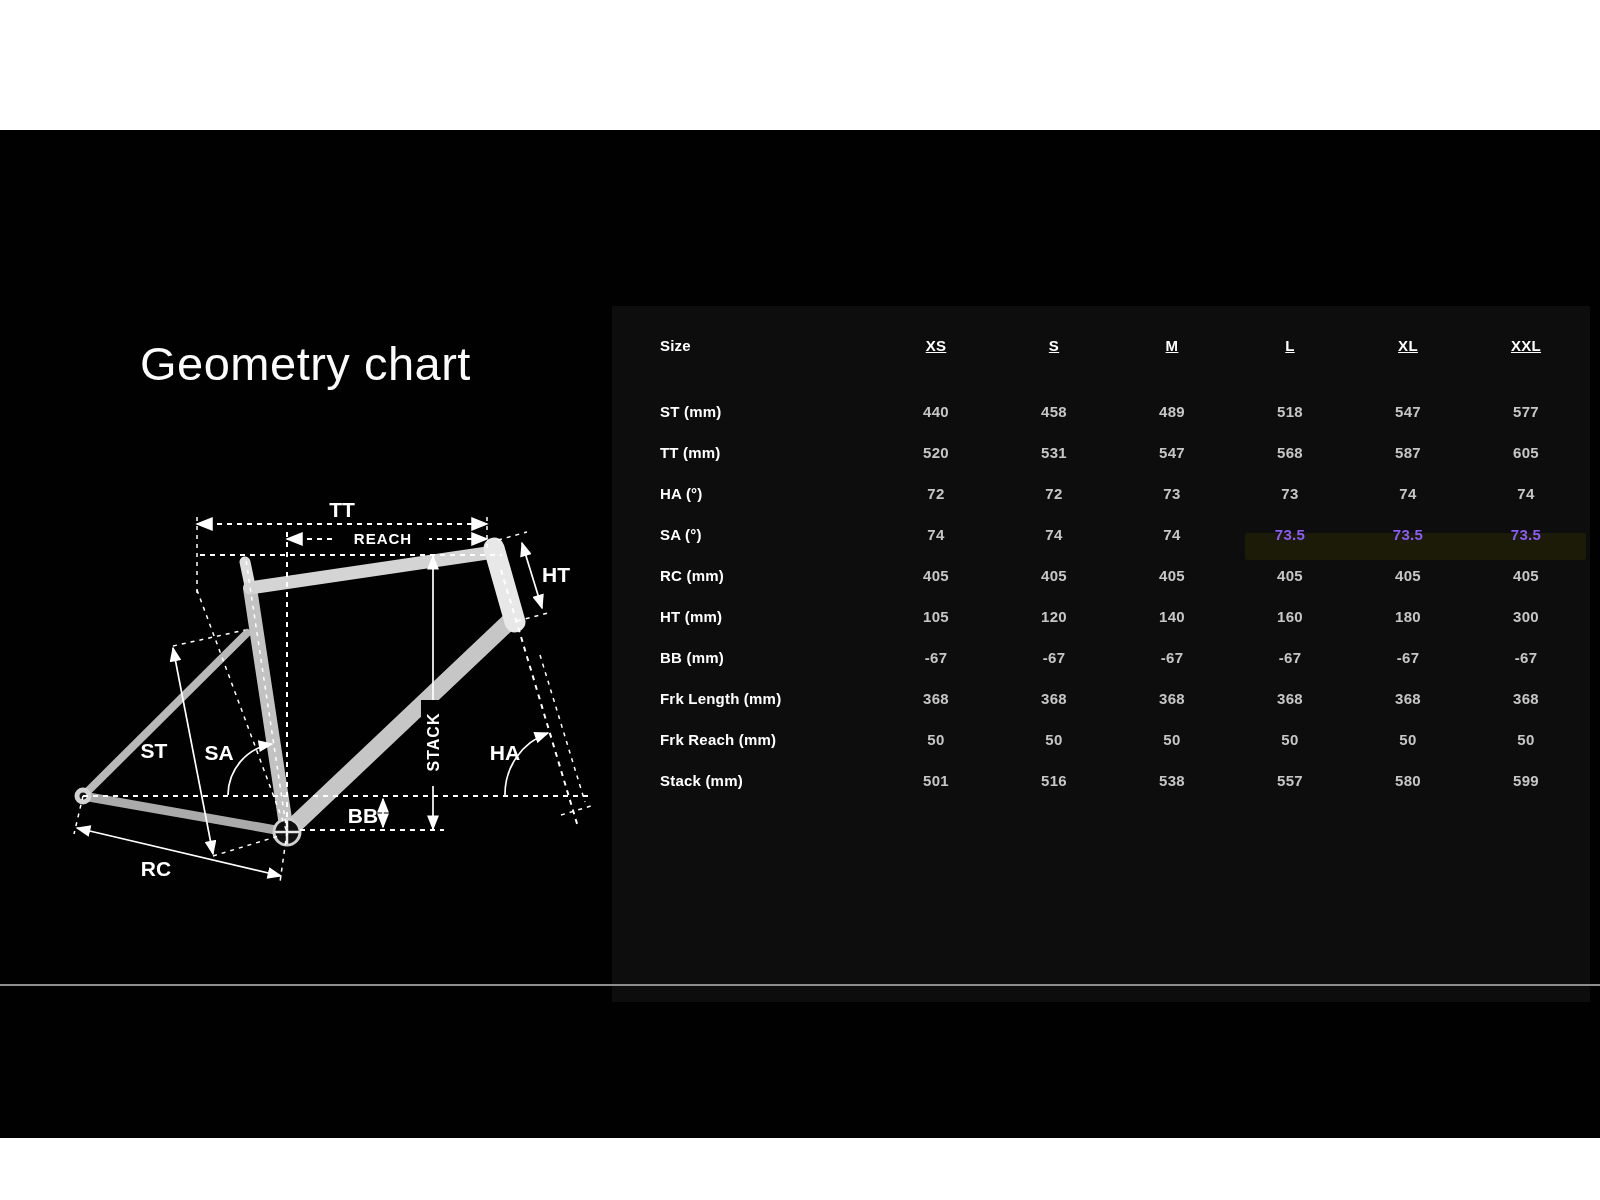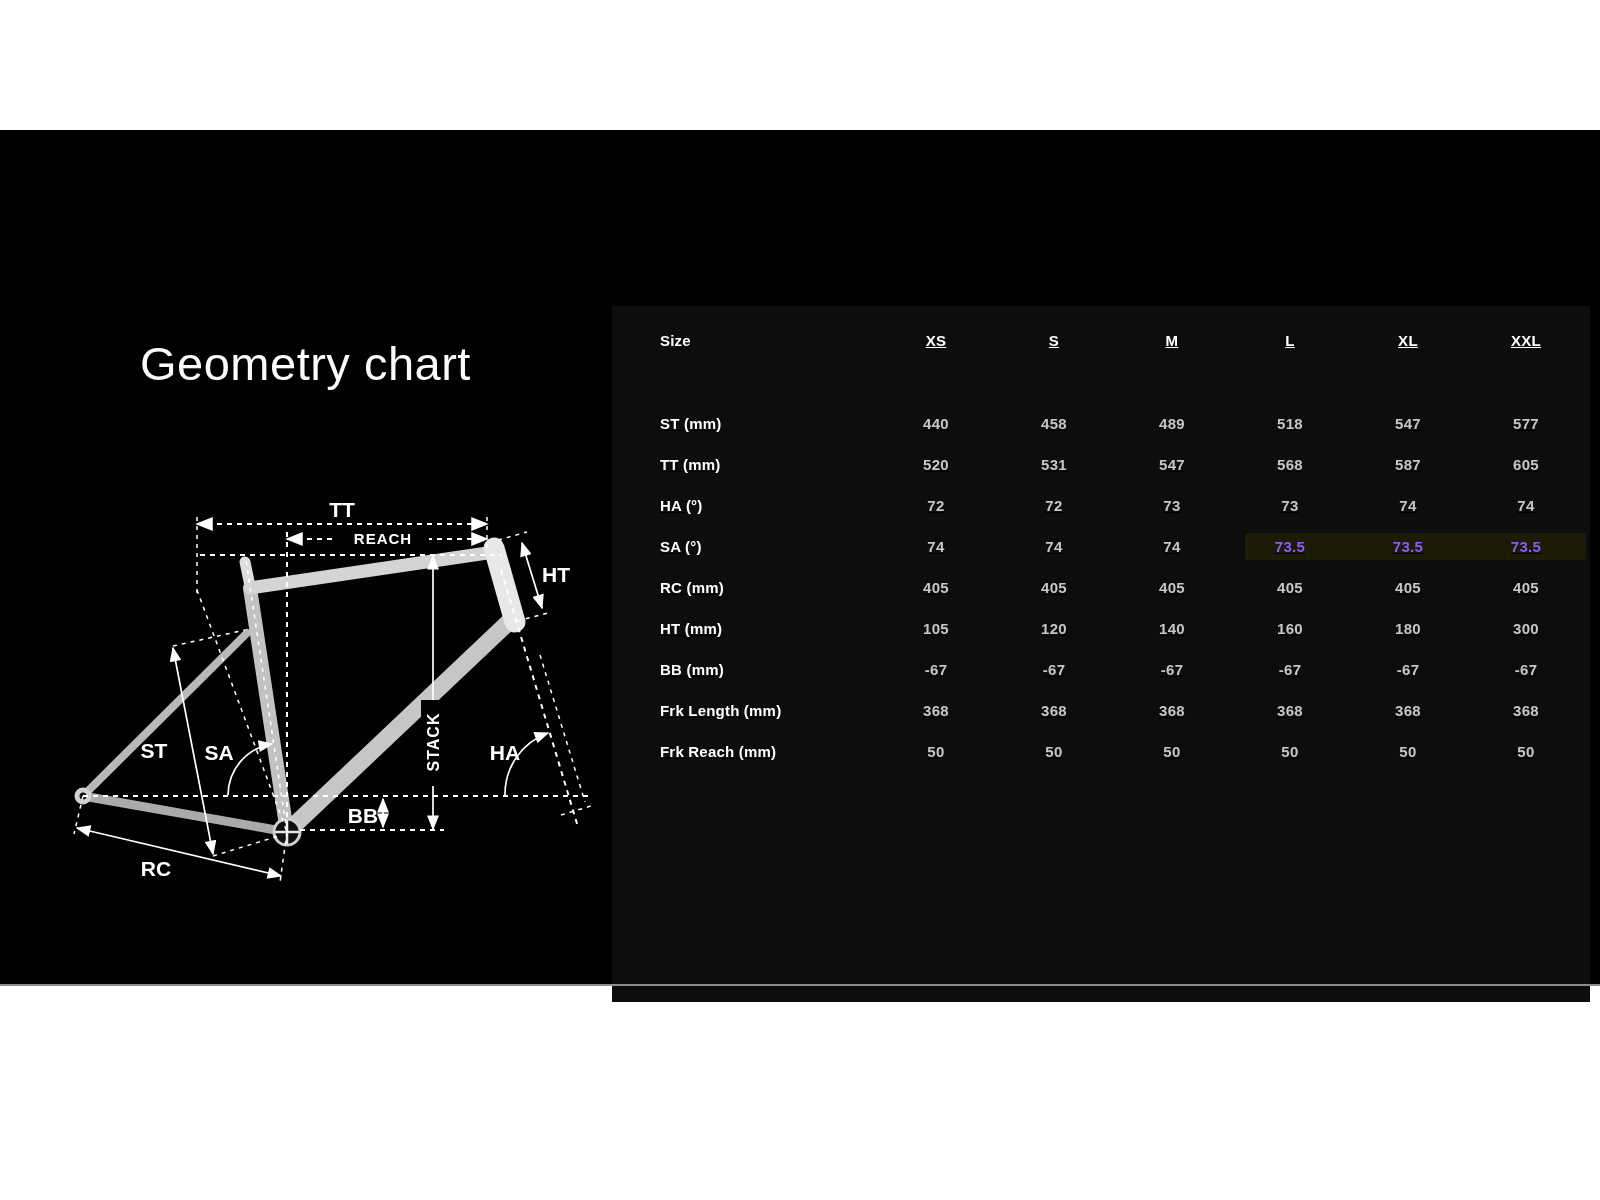"Geometry chart" .slide { height: 854px -> 1008px }
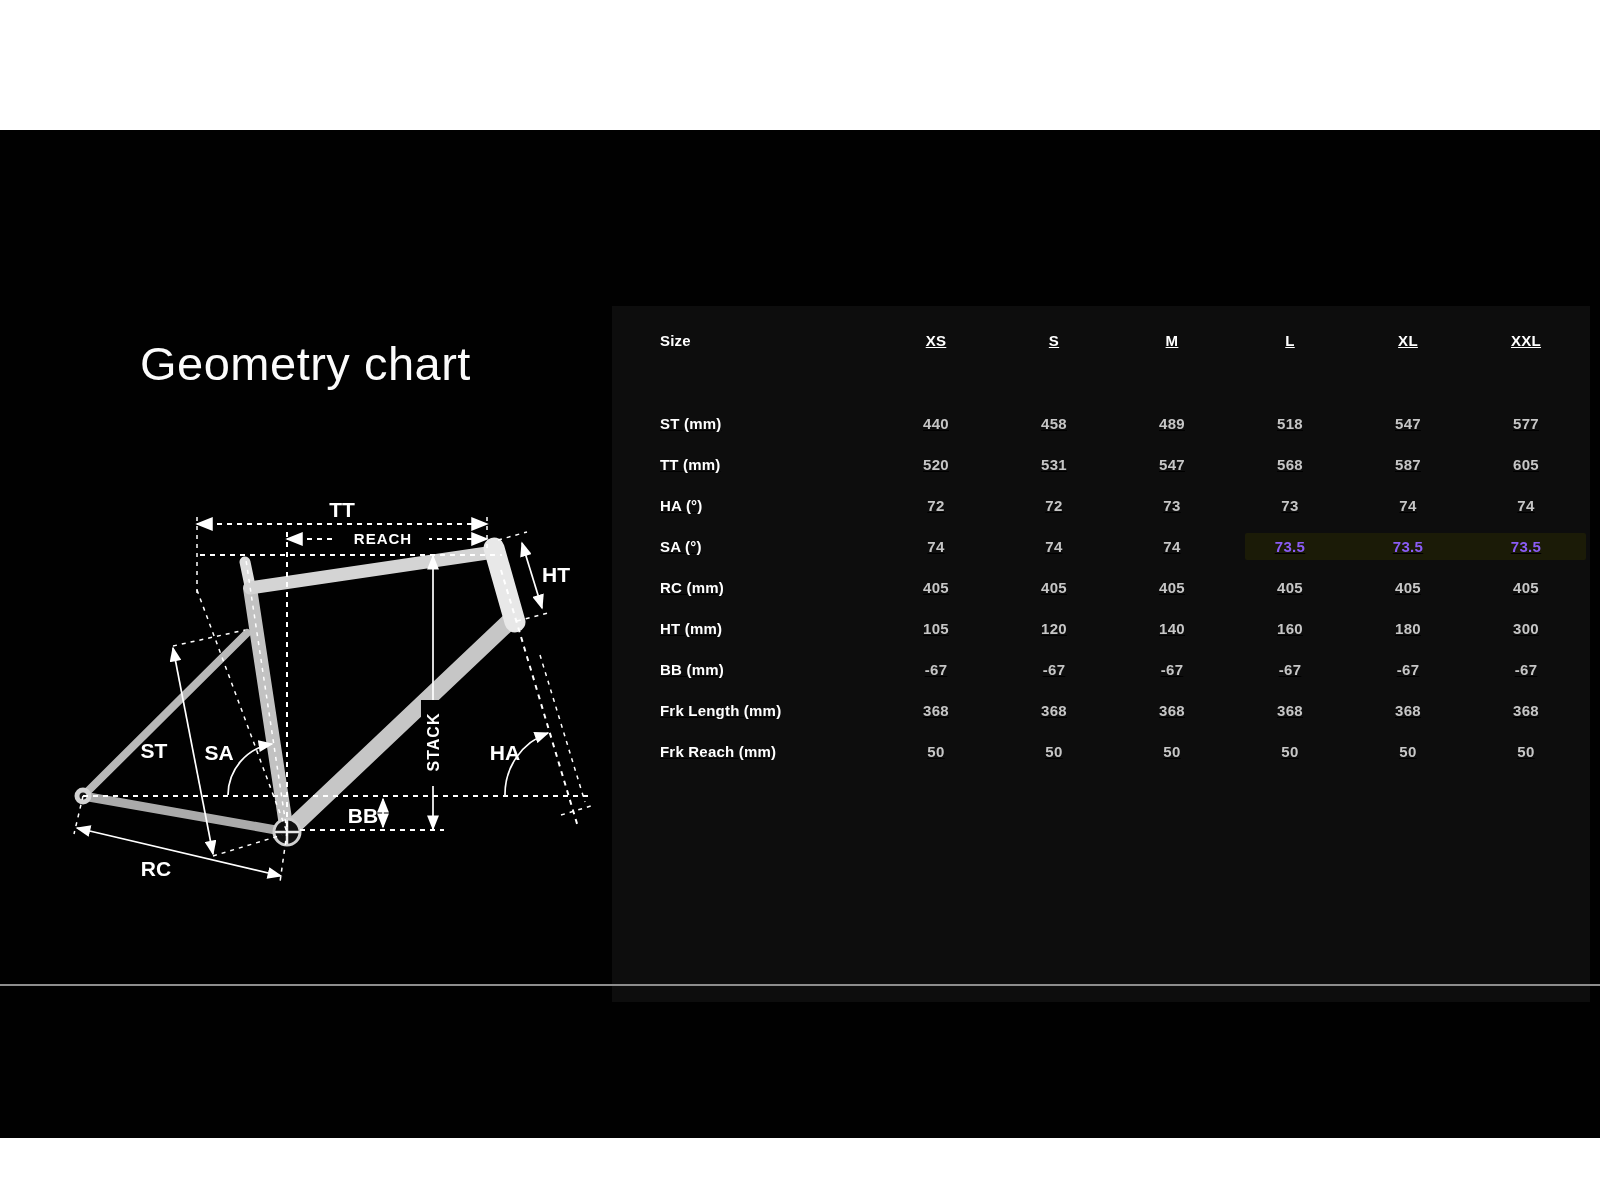"Size" .thead { align-items: center -> flex-end }
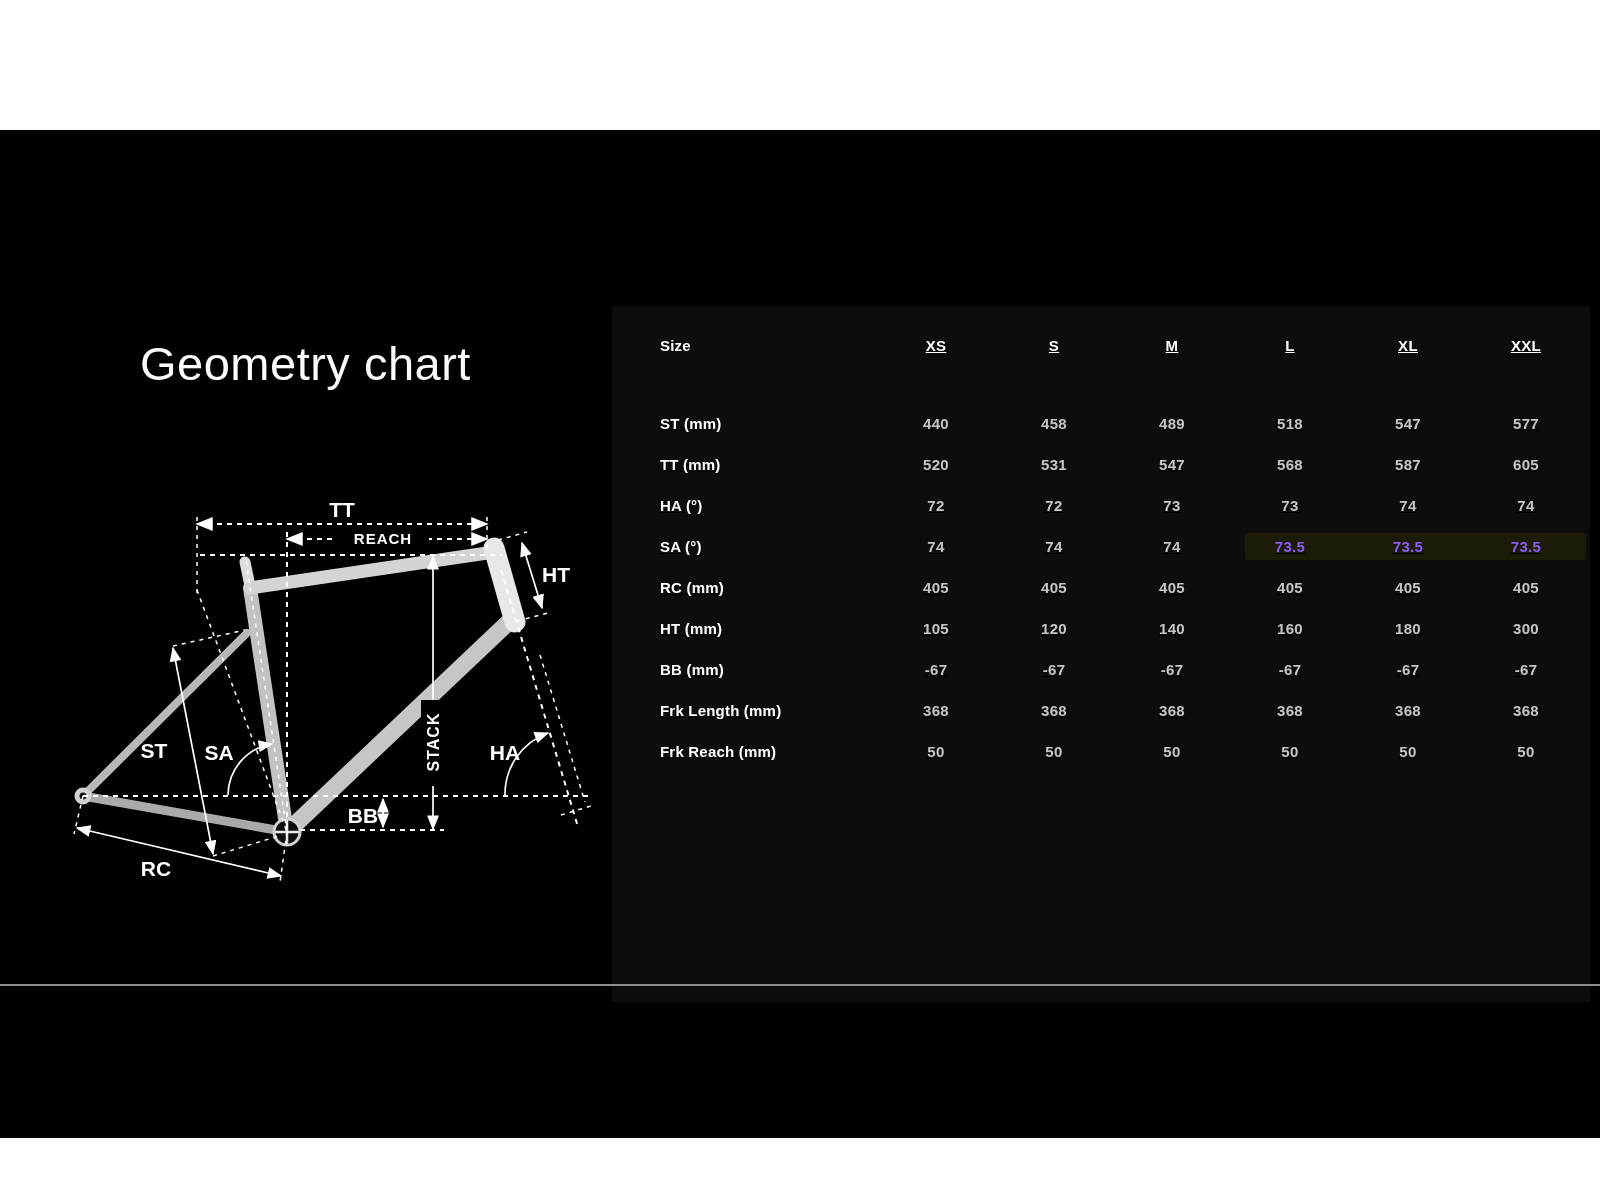"ST (mm)" .trow { align-items: center -> none; text-decoration: underline -> none }
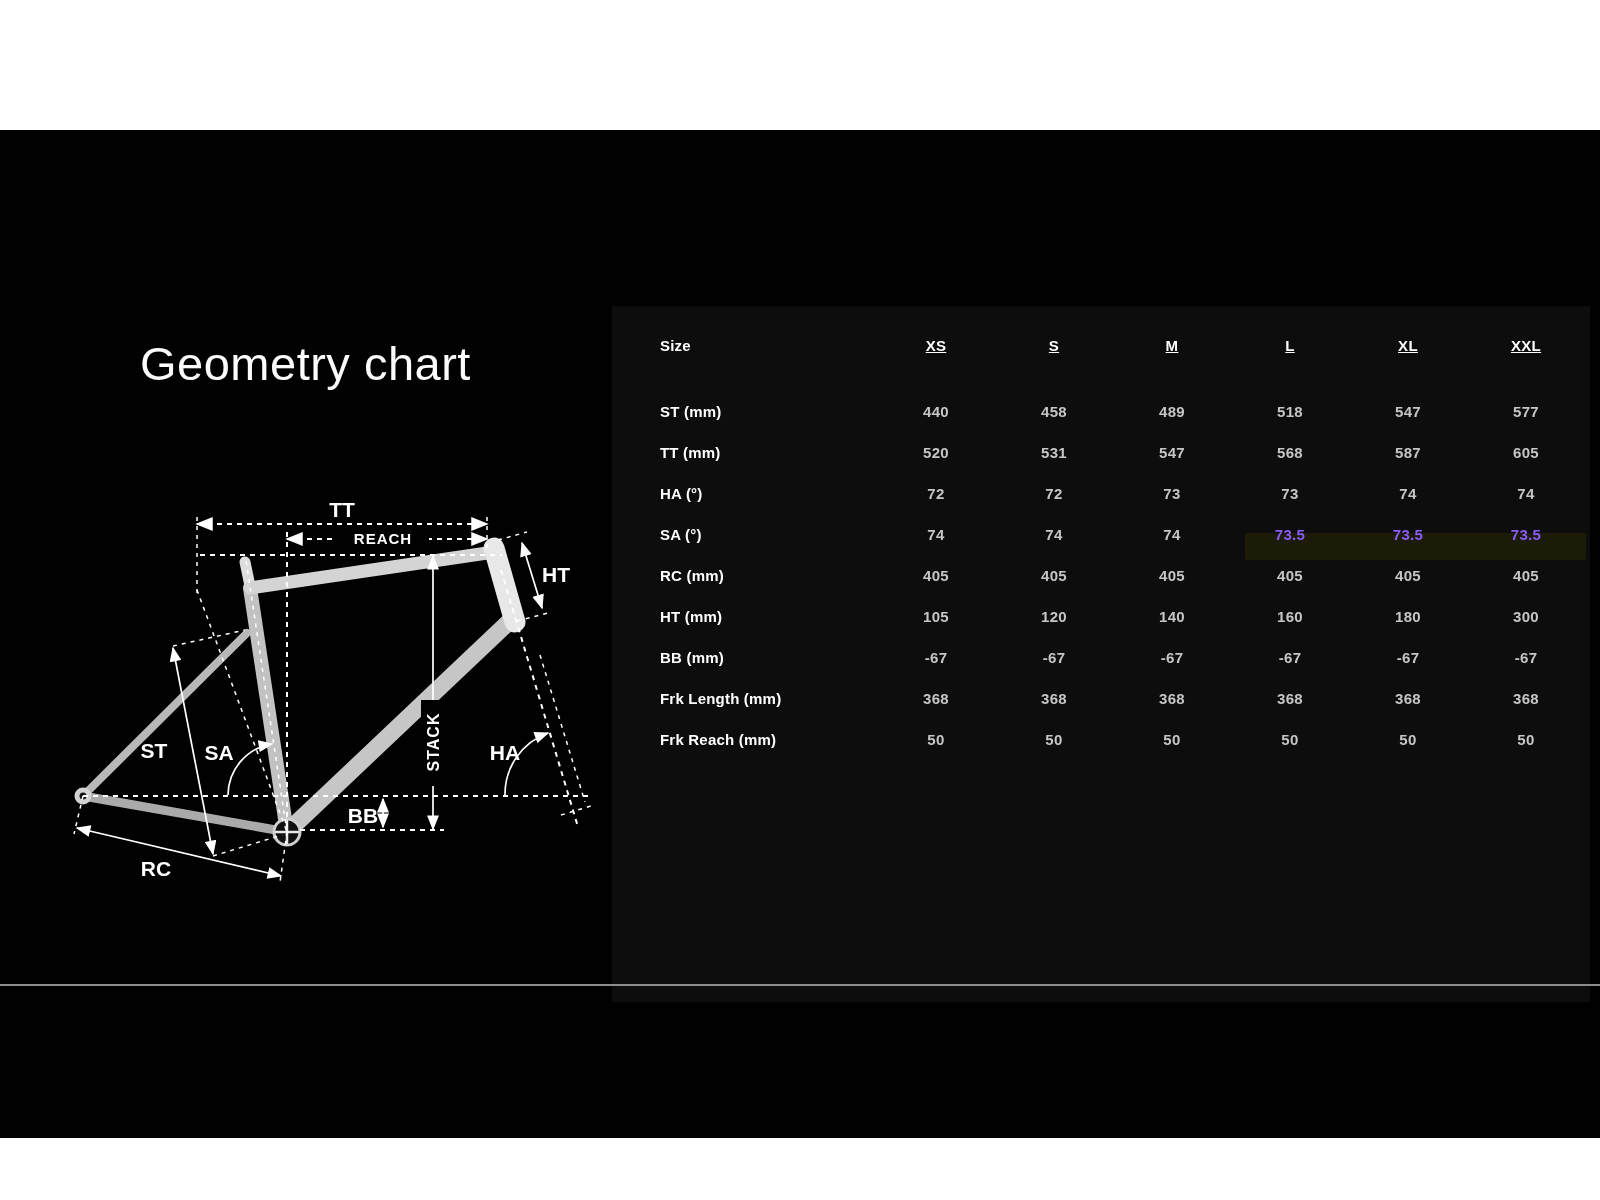"Stack (mm)" div.trow { html: none -> <div> <div>Stack (mm)</div> <div>501</div> <div>516</div> <div>538</div> <div>557</div> <div>580</div> <div>599</div> </div> }
